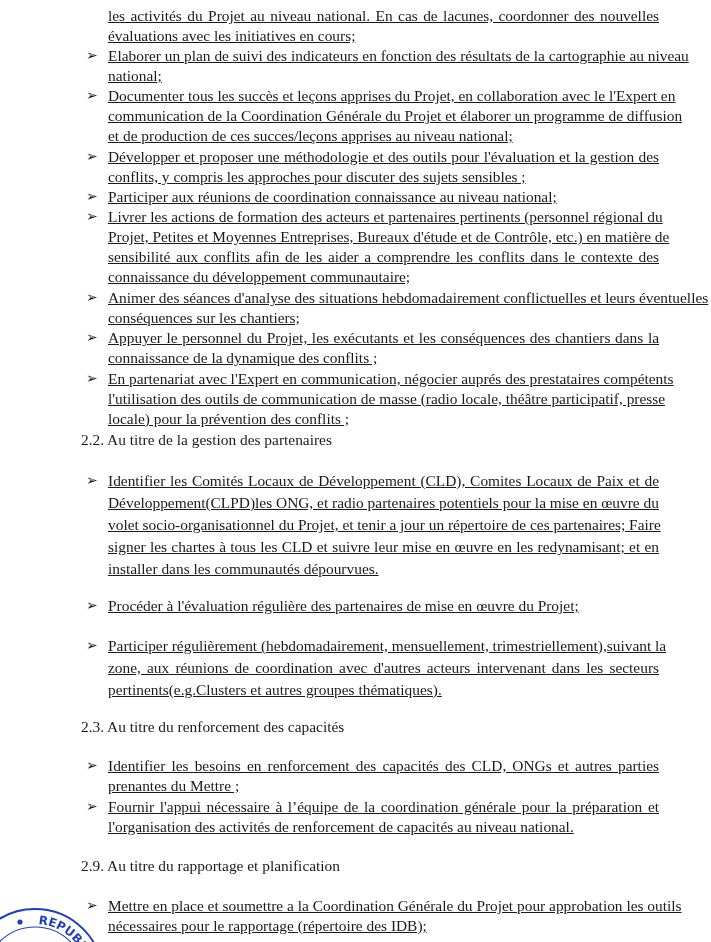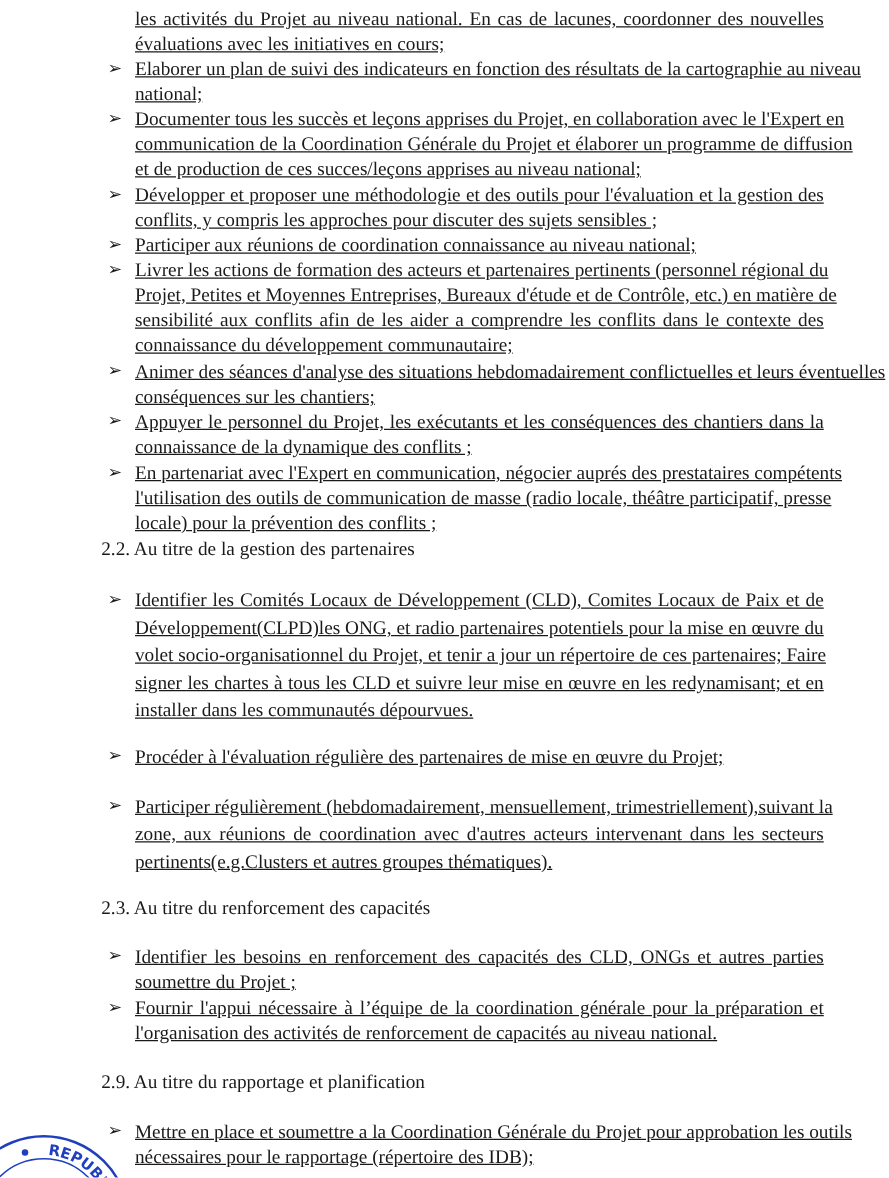"soumettre du Projet ;" div.line { text: soumettre du Projet -> prenantes du Mettre }
